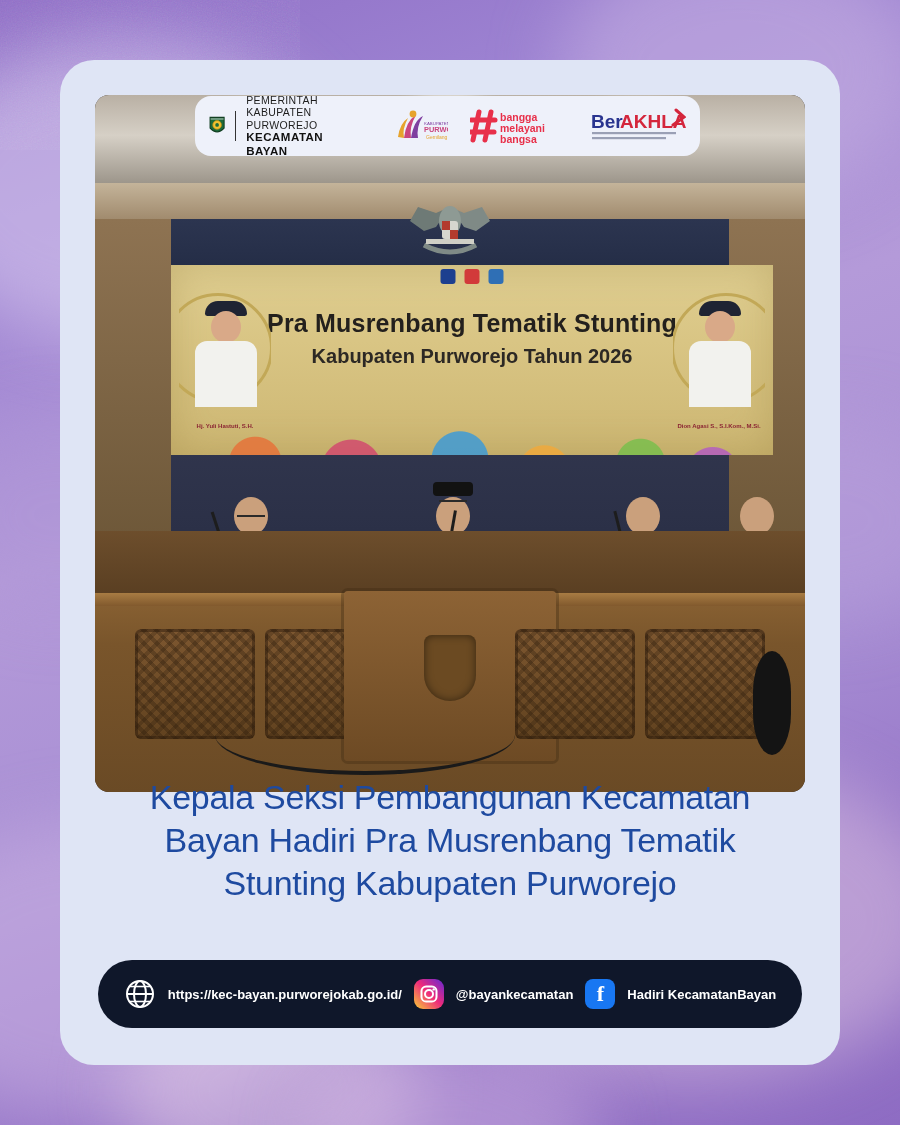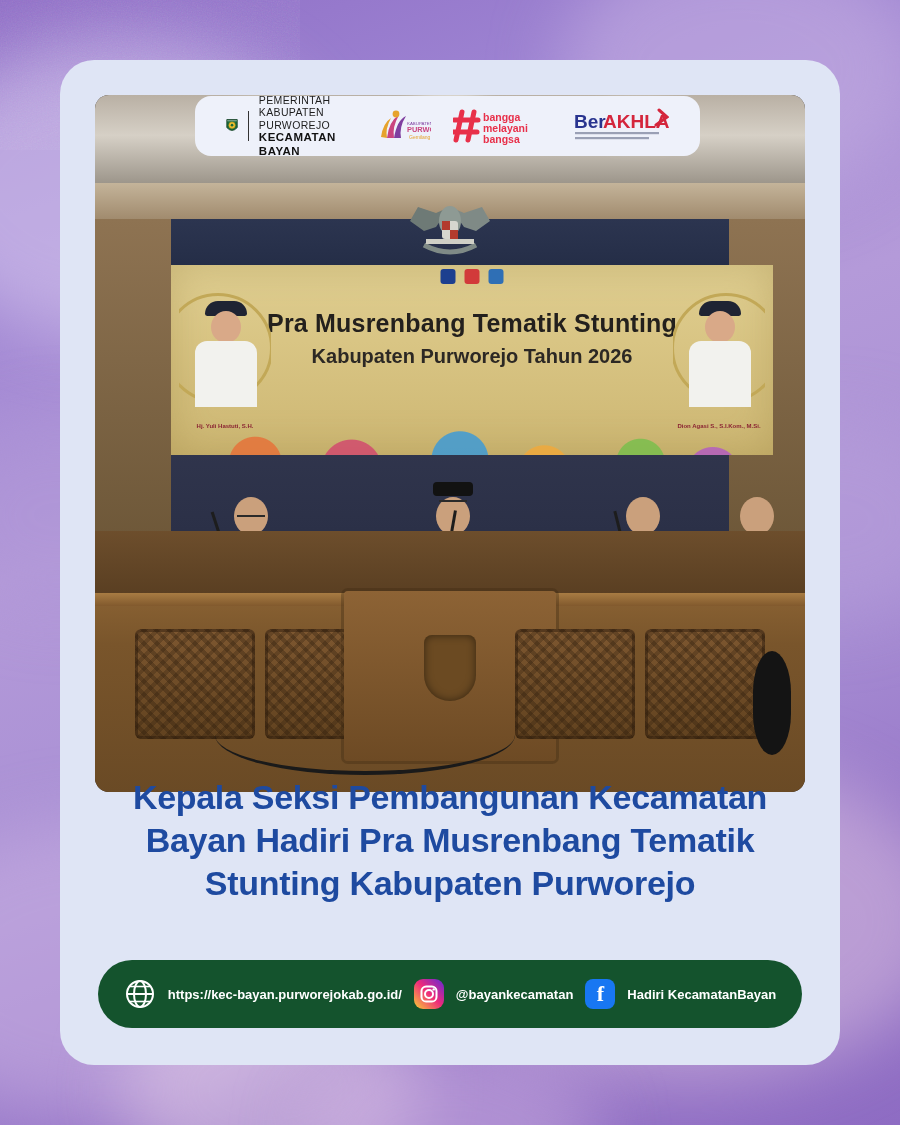"PEMERINTAH KABUPATEN PURWOREJO" #headerPill { padding: 0 31px -> 0 14px }
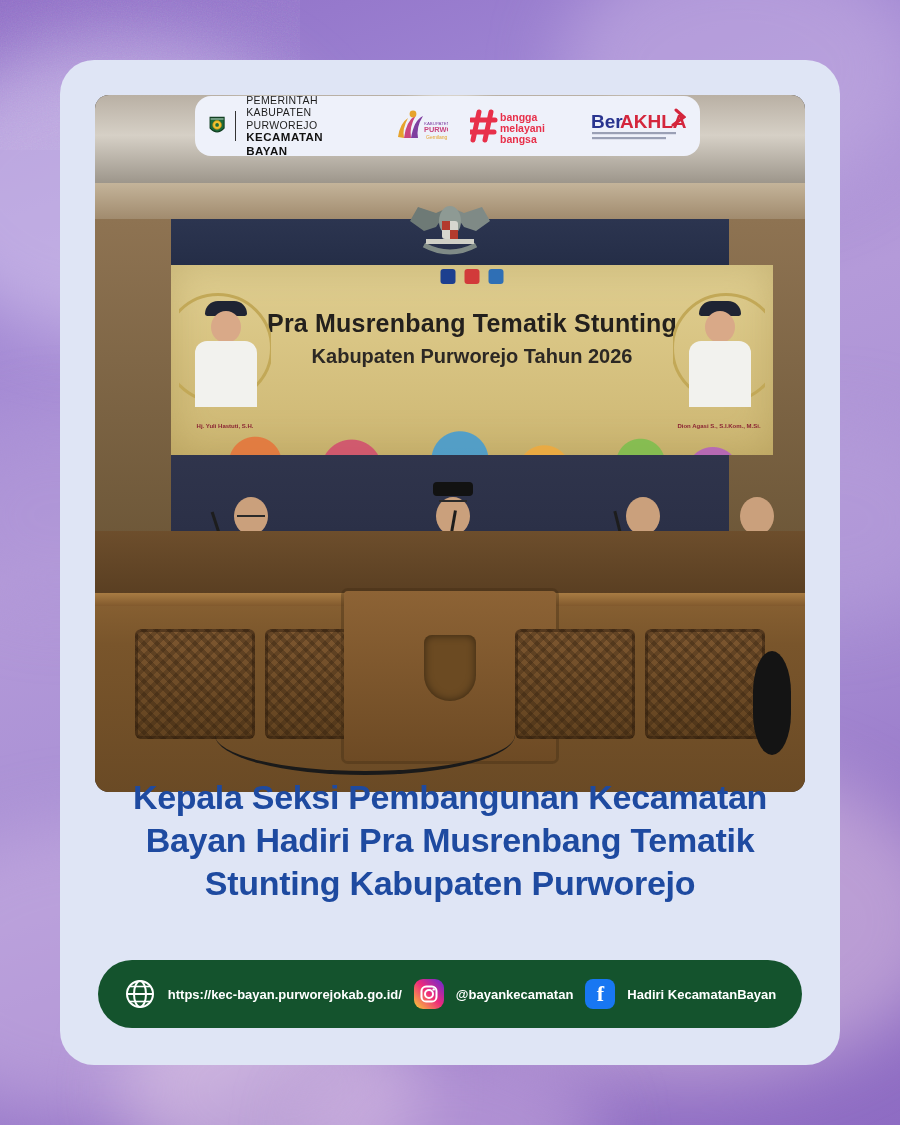"Kepala Seksi Pembangunan Kecamatan" #headline { font-weight: bold -> normal }
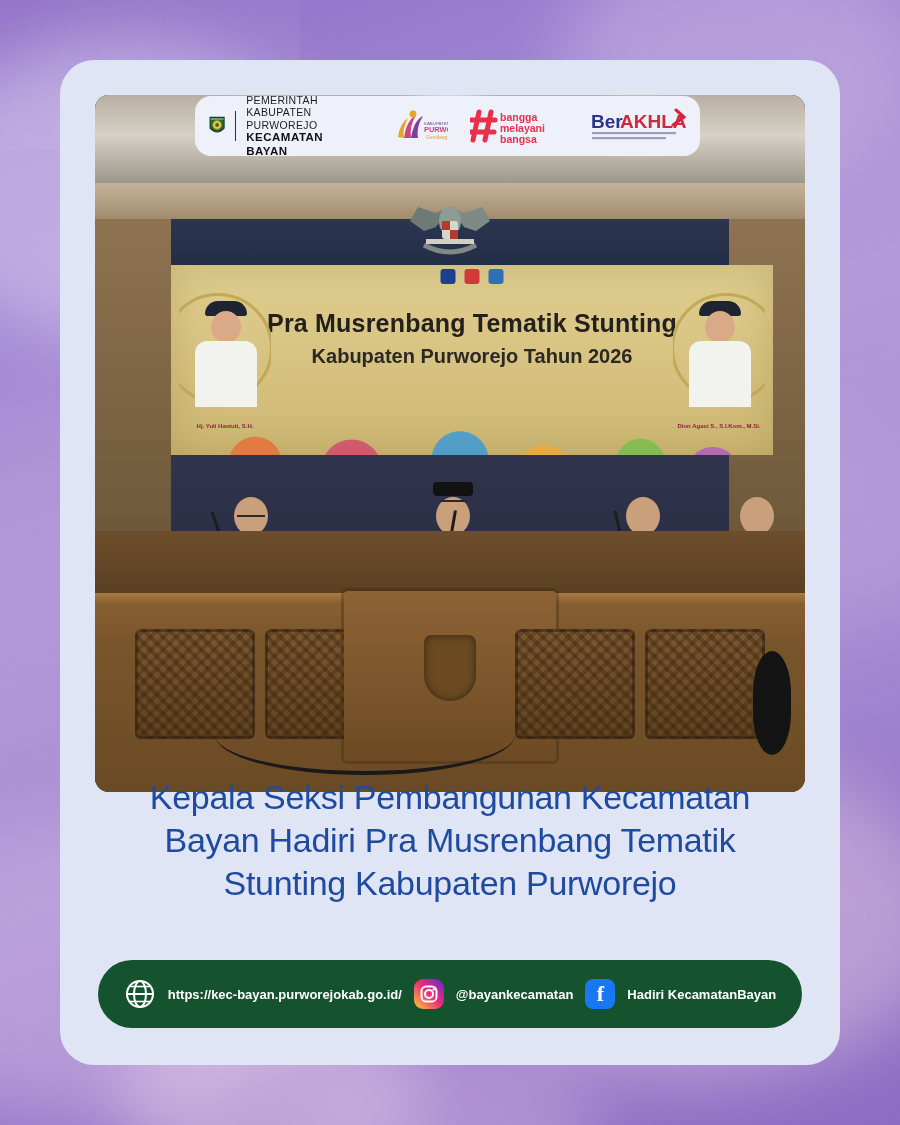"https://kec-bayan.purworejokab.go.id/" #footerPill { background: #14532d -> #0f172a }
